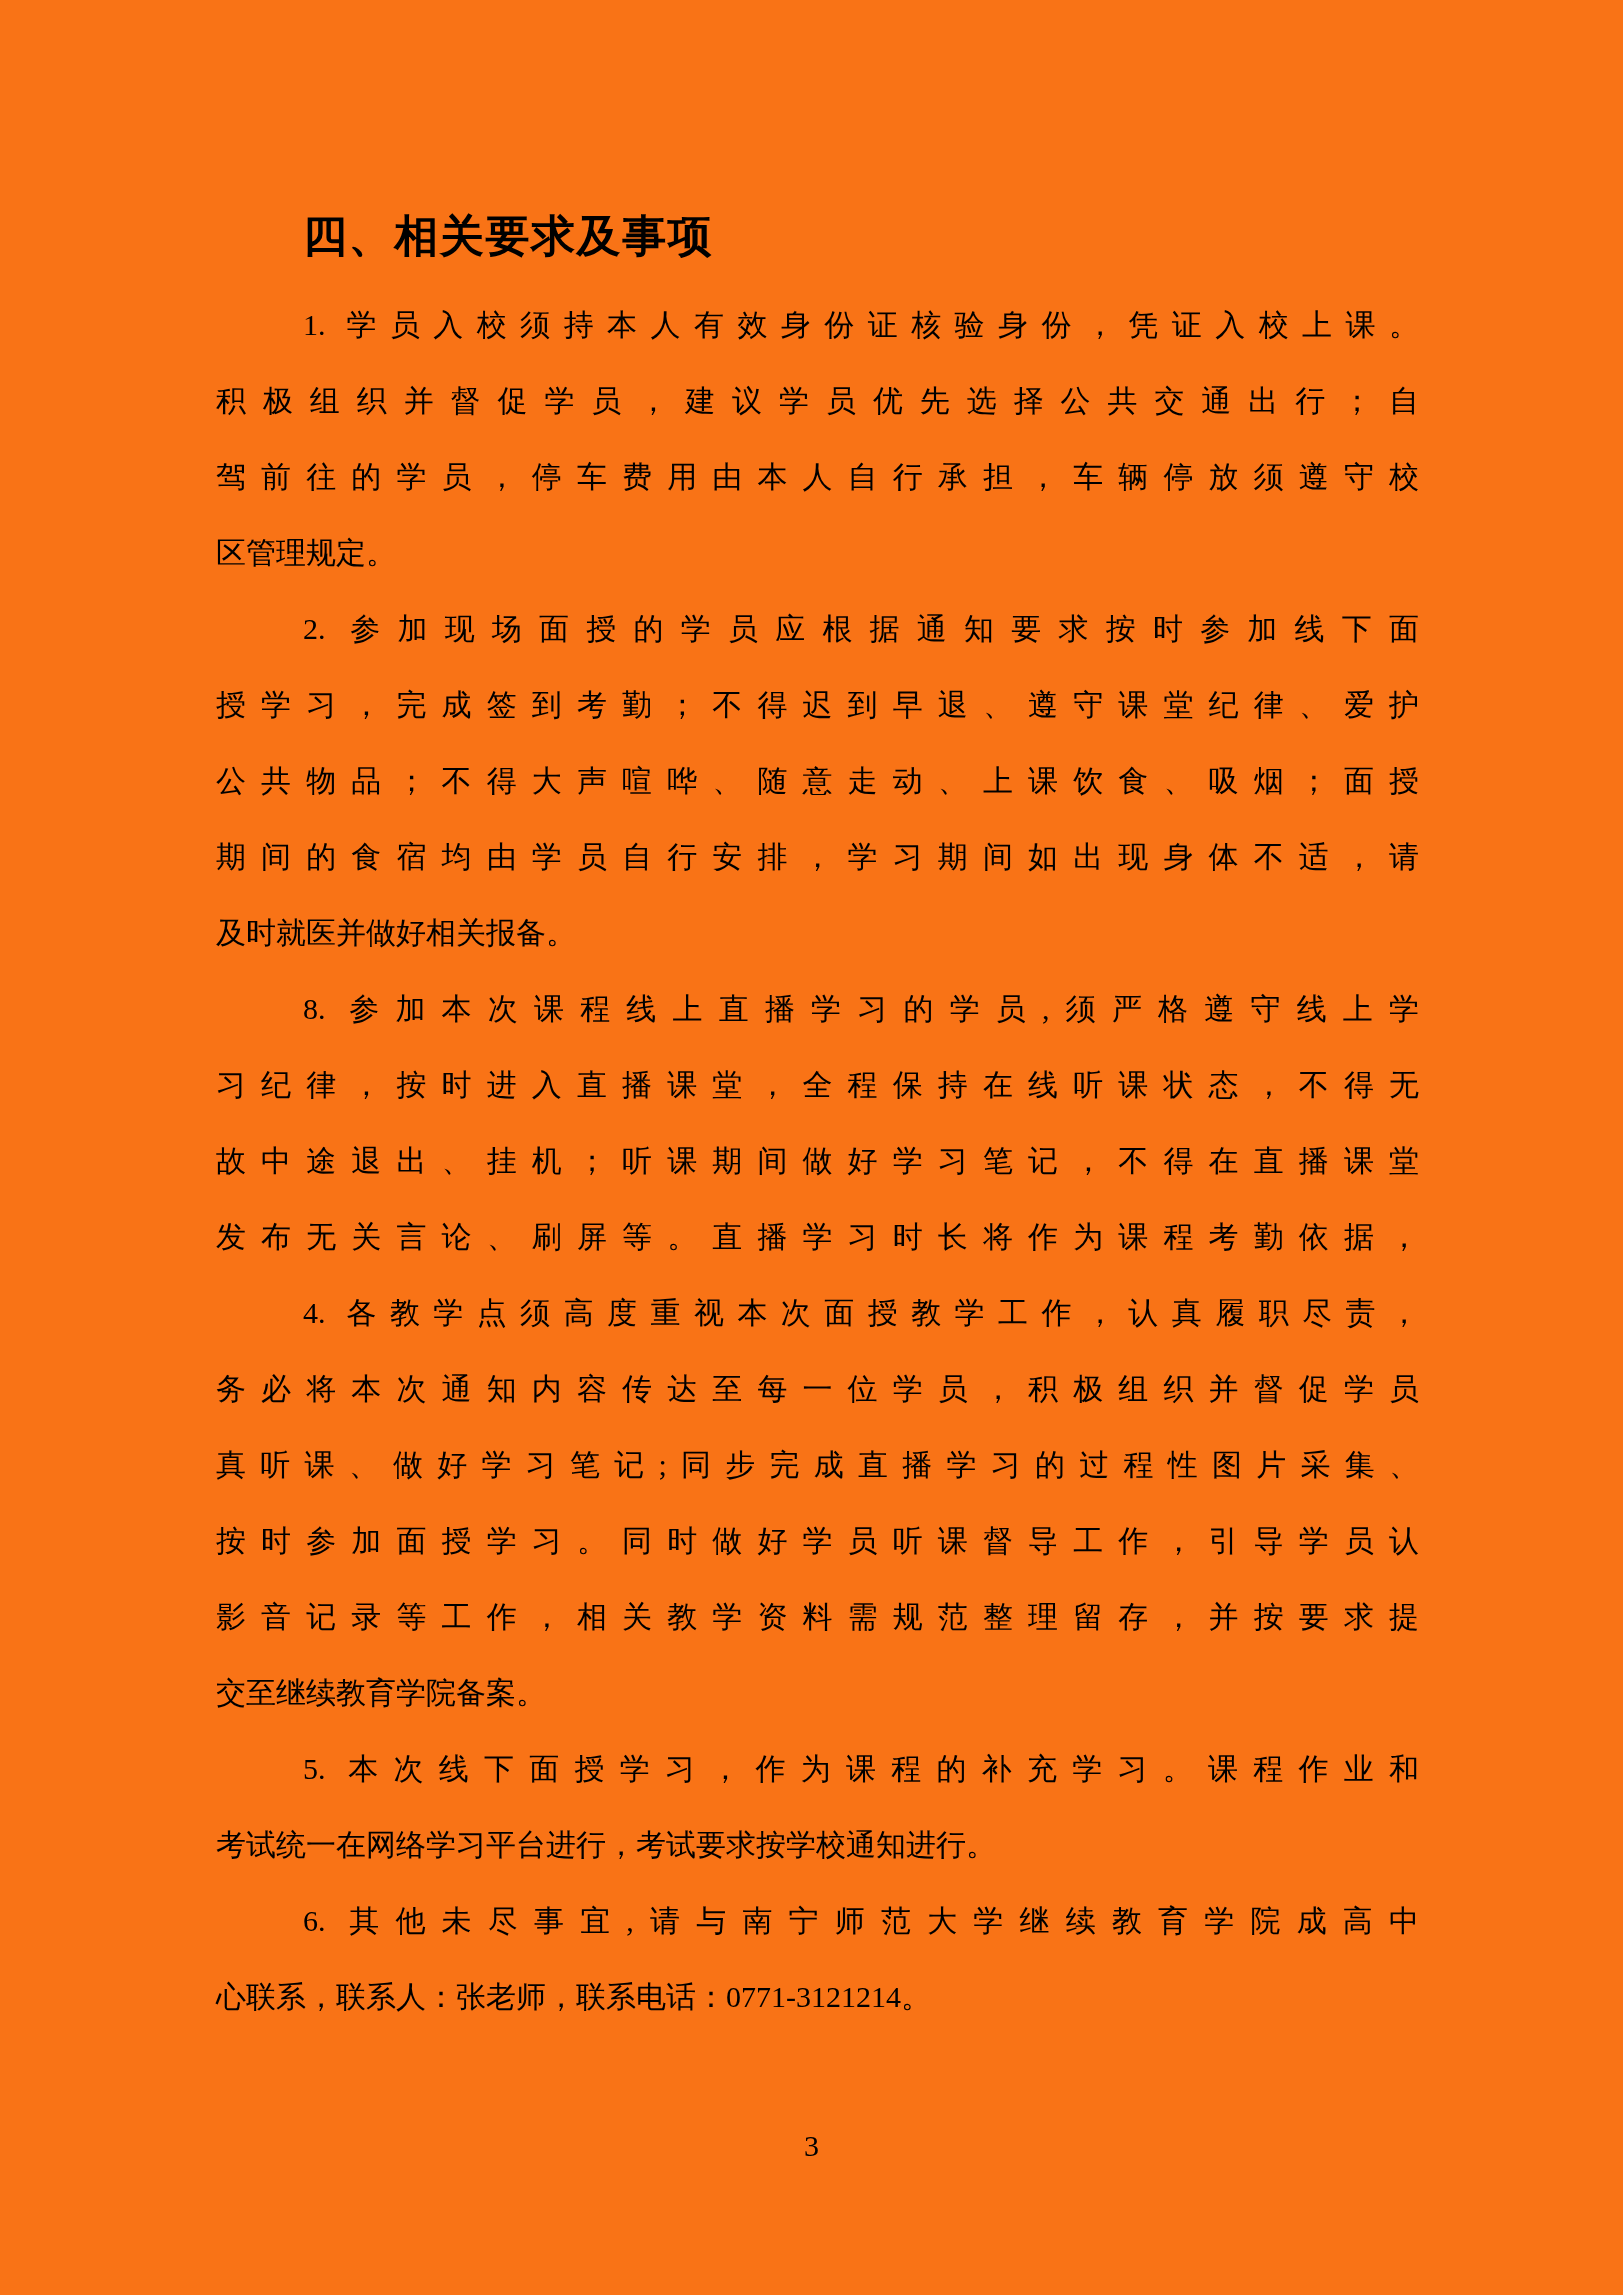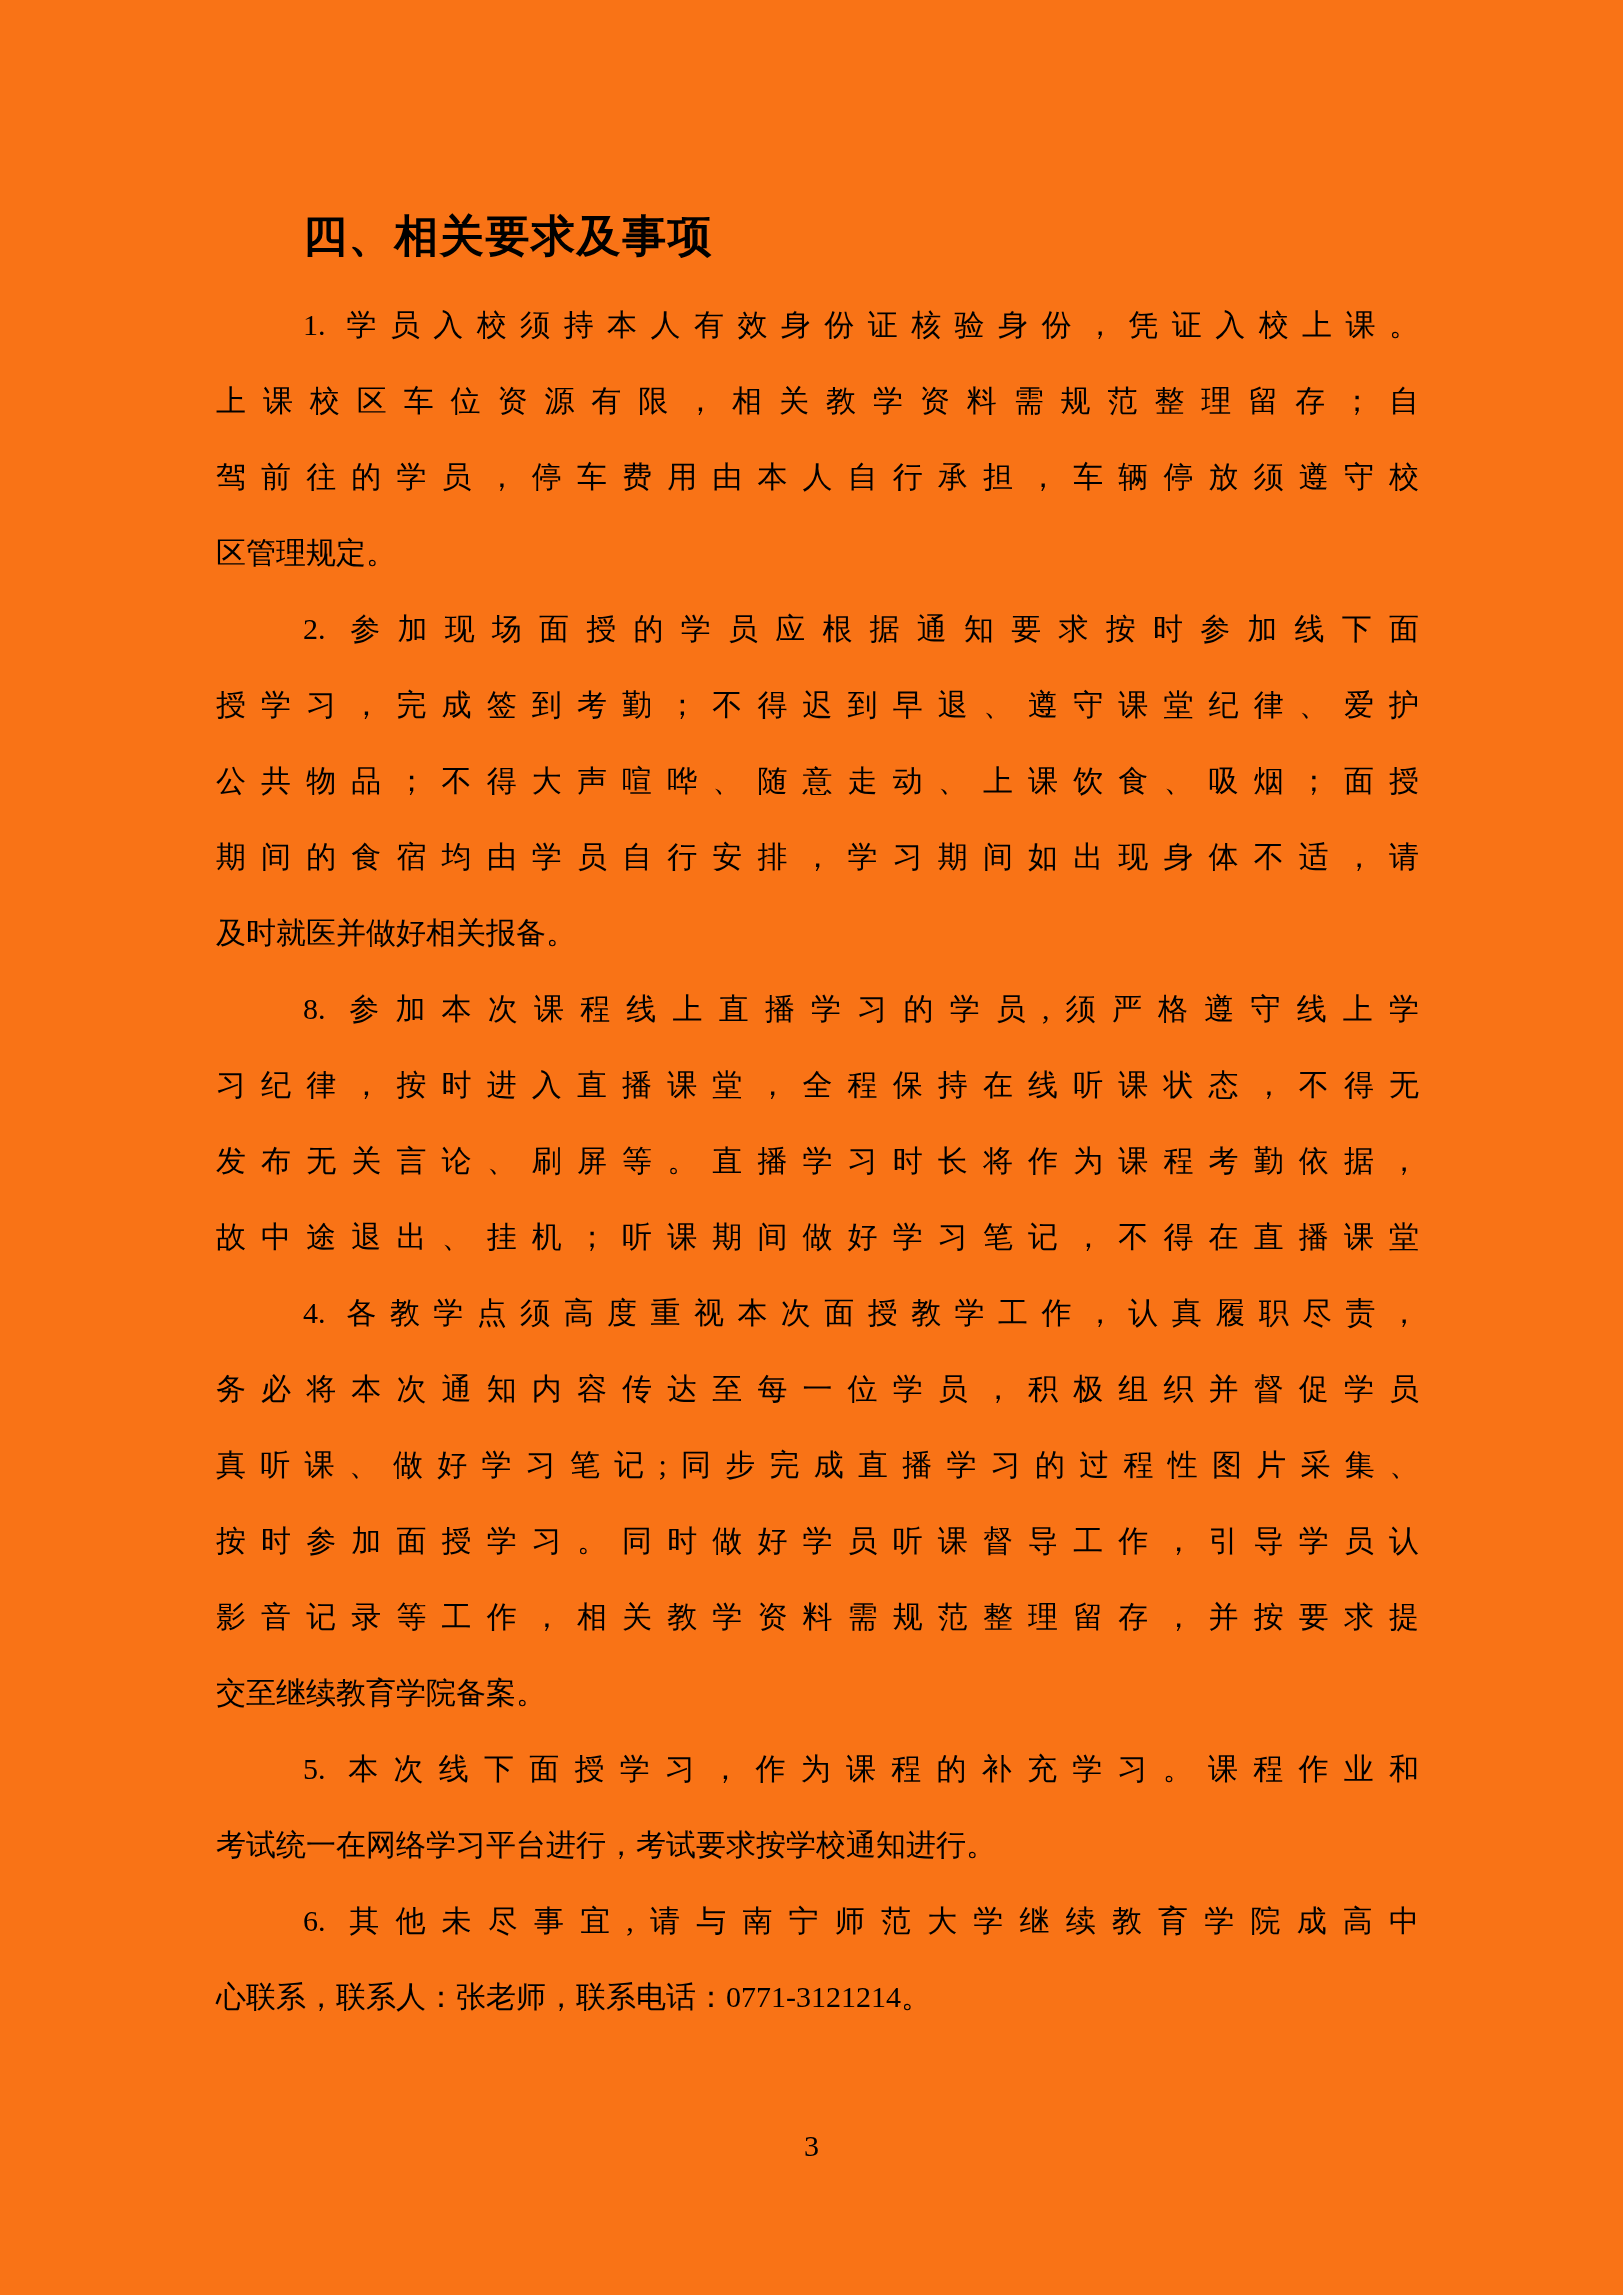"上课校区车位资源有限，相关教学资料需规范整理留存；自" div.line { text: 上课校区车位资源有限，相关教学资料需规范整理留存 -> 积极组织并督促学员，建议学员优先选择公共交通出行 }
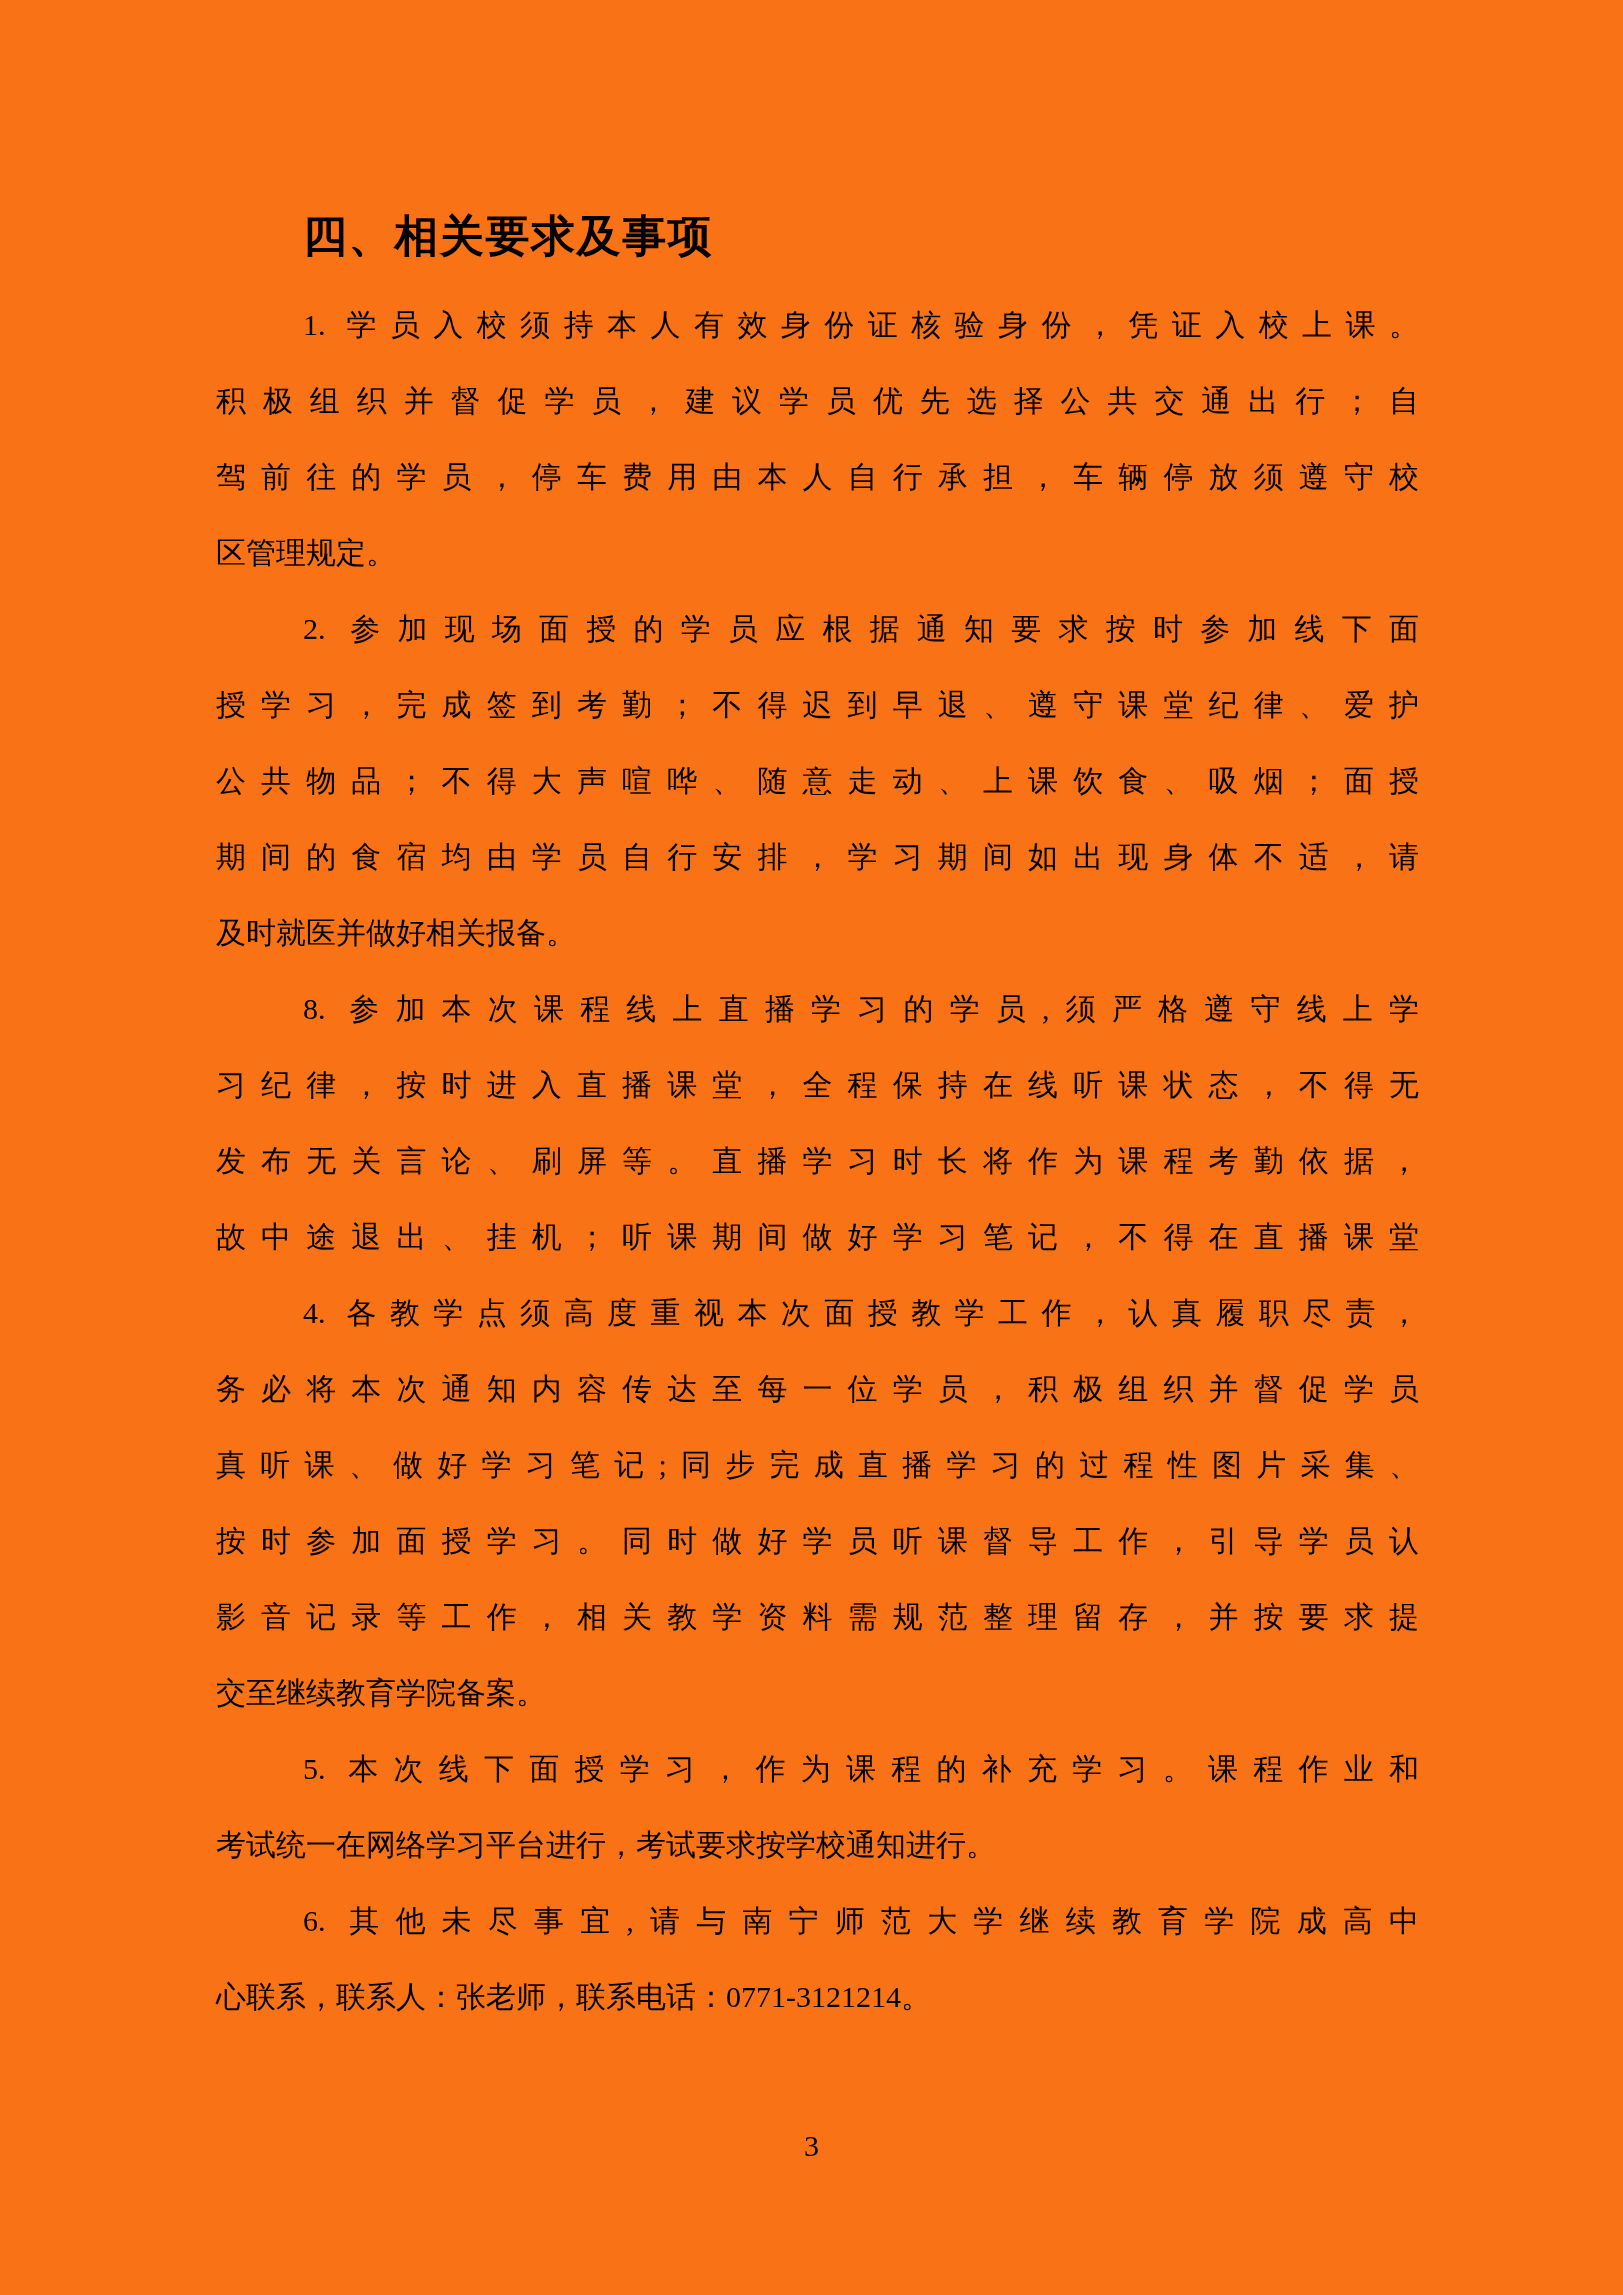"发布无关言论、刷屏等。直播学习时长将作为课程考勤依据，" div.line { order: before "故中途退出、挂机；听课期间做好学习笔记，不得在直播课堂" -> after "故中途退出、挂机；听课期间做好学习笔记，不得在直播课堂" }
